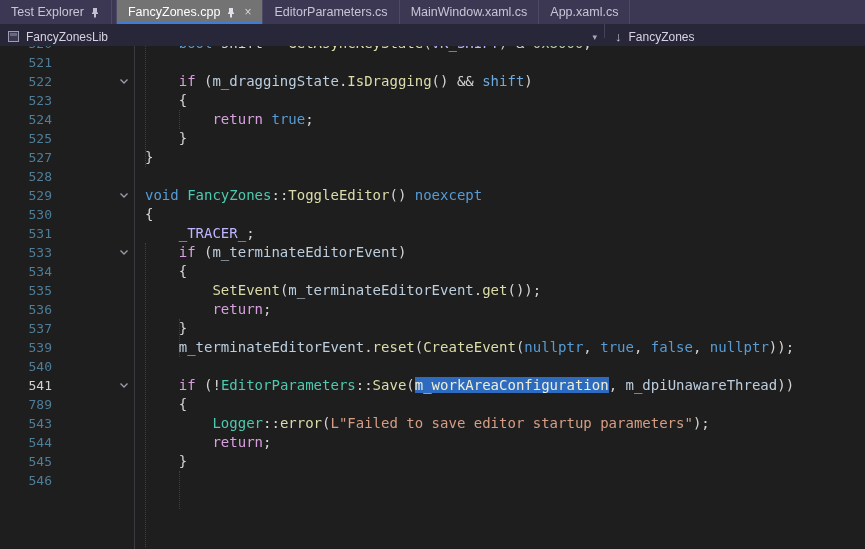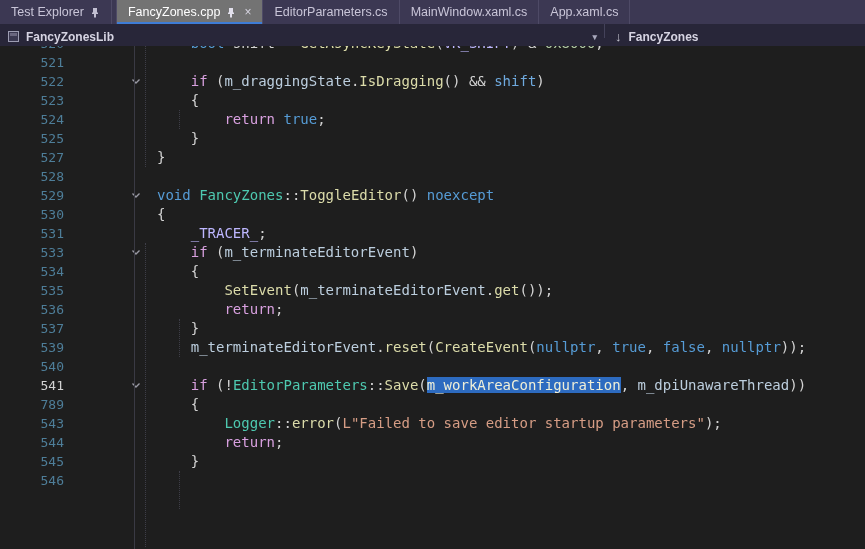"FancyZonesLib" .navbar { font-weight: bold -> none }
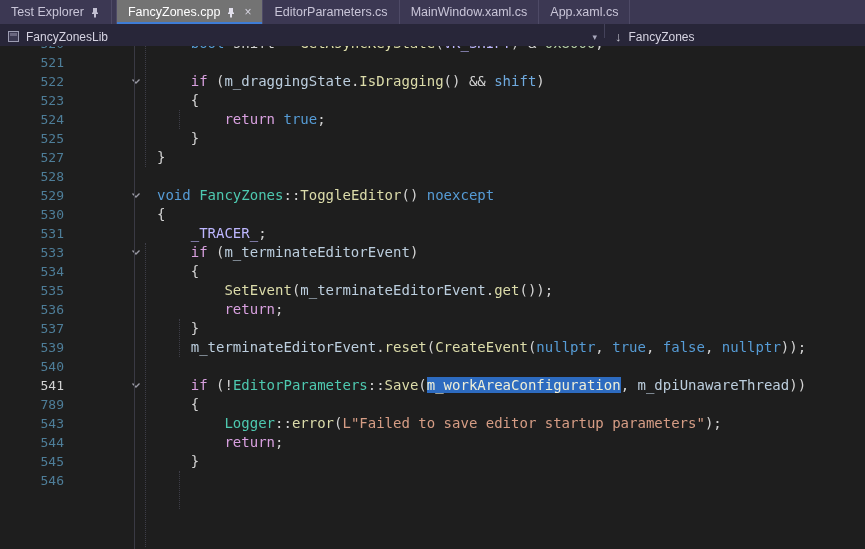"521" #code-rows { left: 16px -> 4px }
